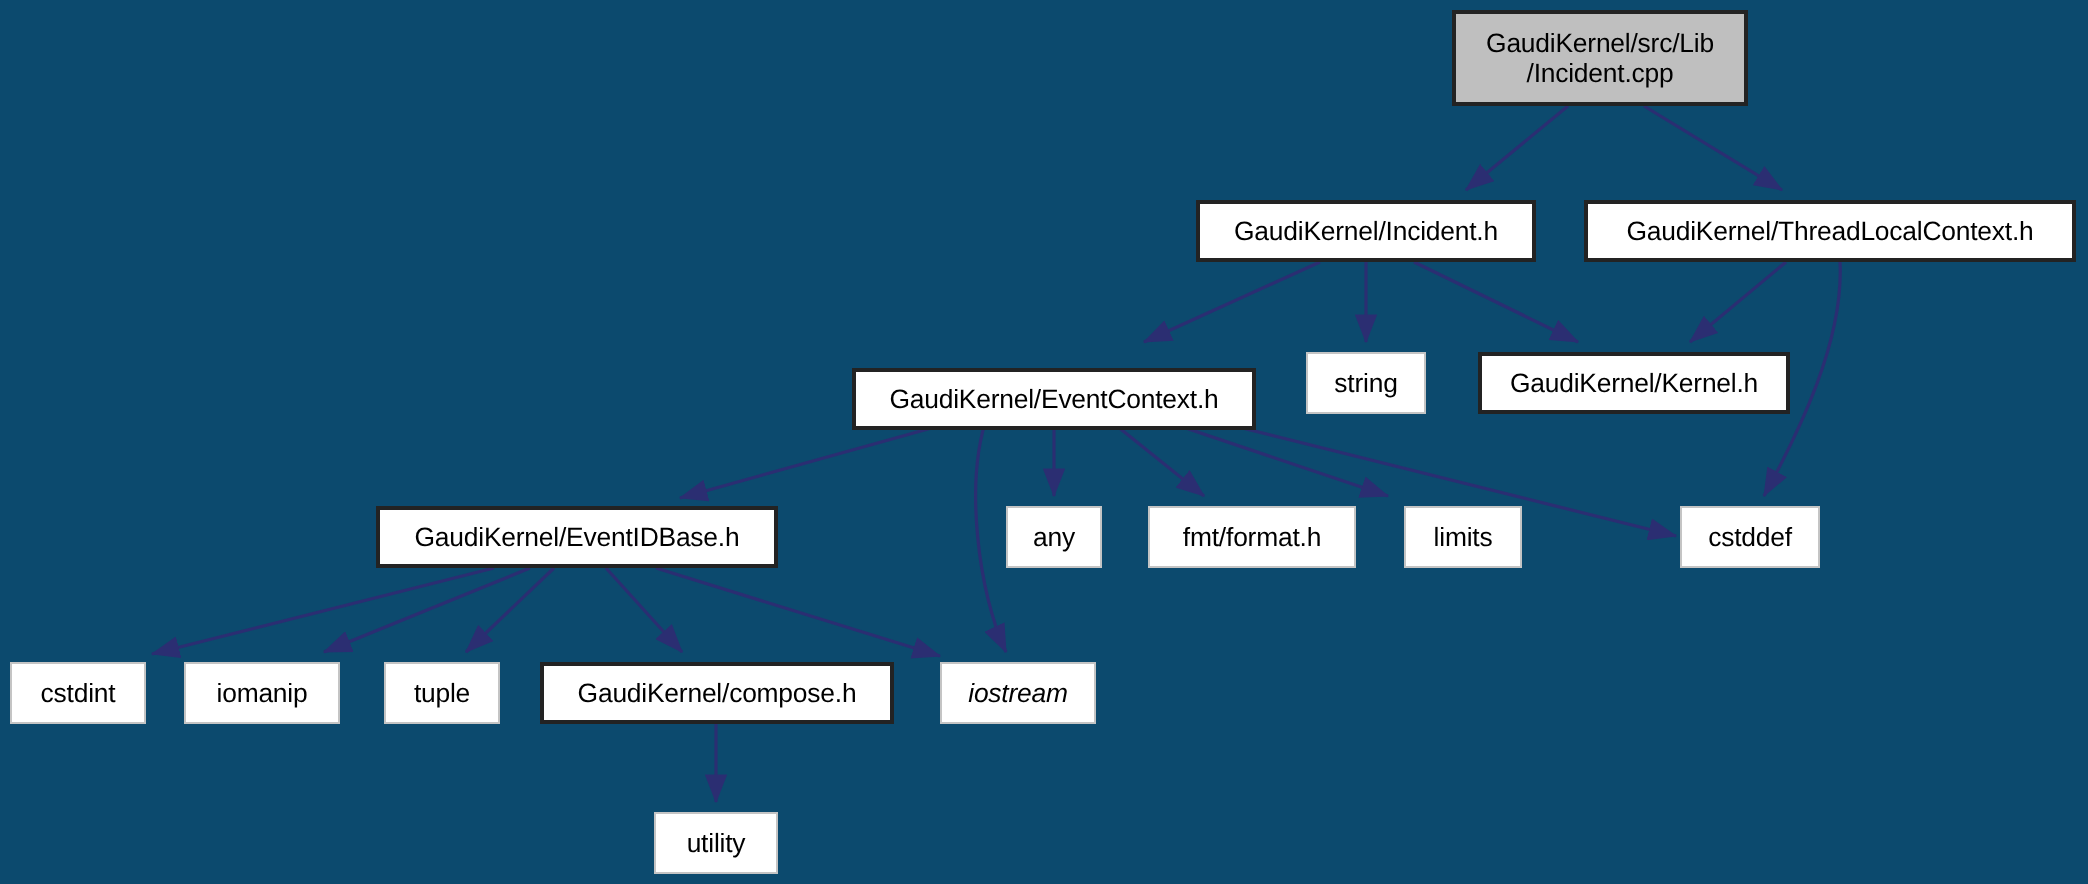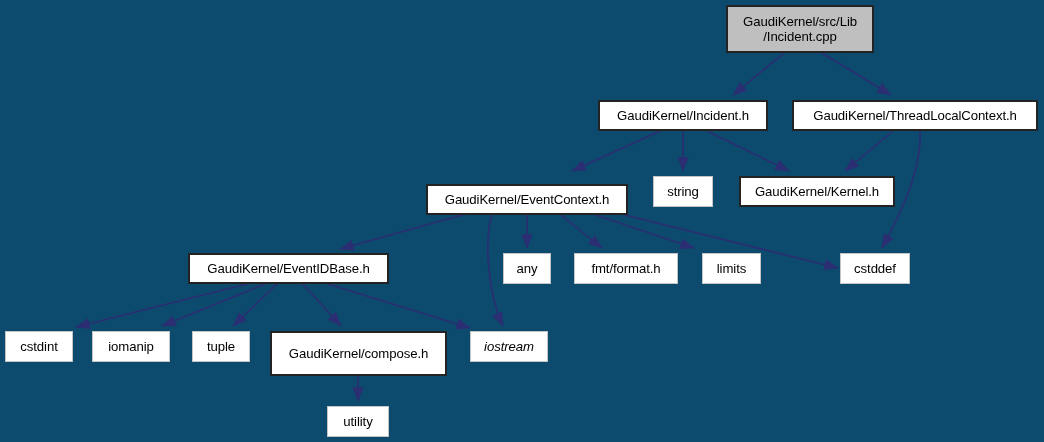"GaudiKernel/compose.h" div.node { height: 45px -> 31px }
